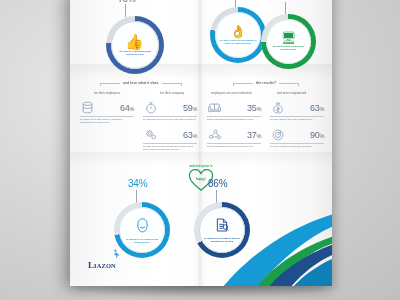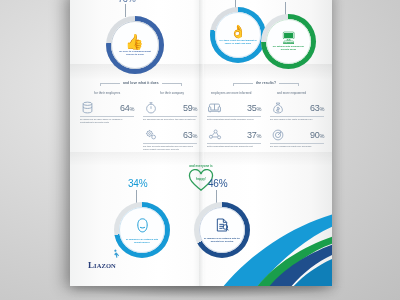"46%" div.pct { text: 46% -> 86% }
